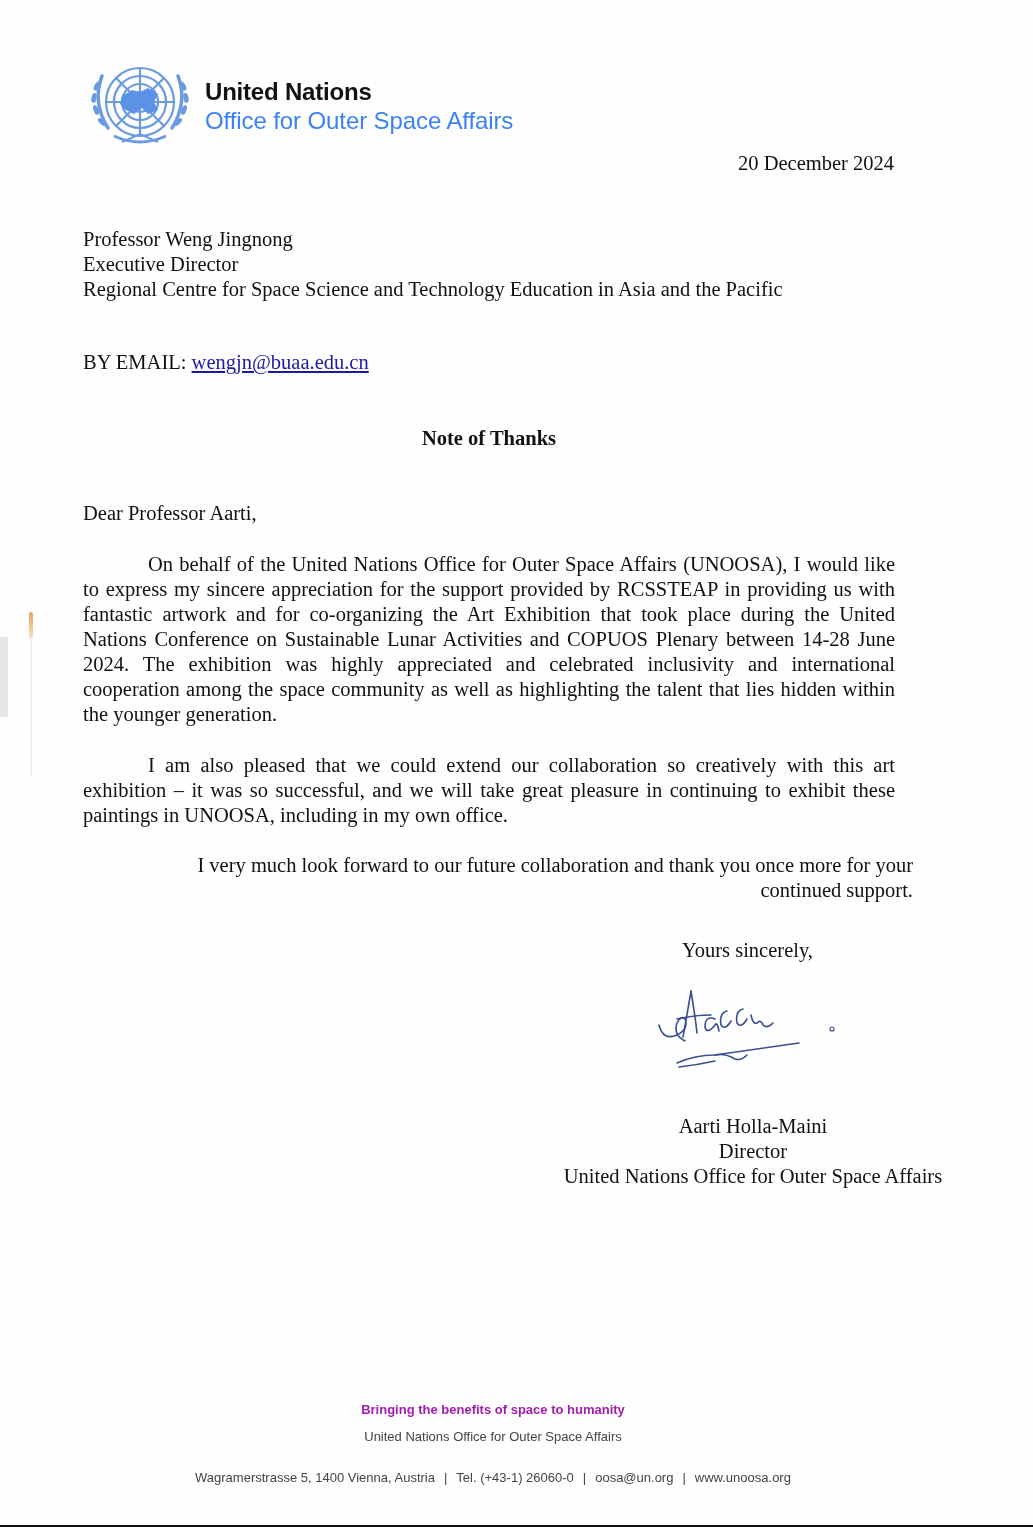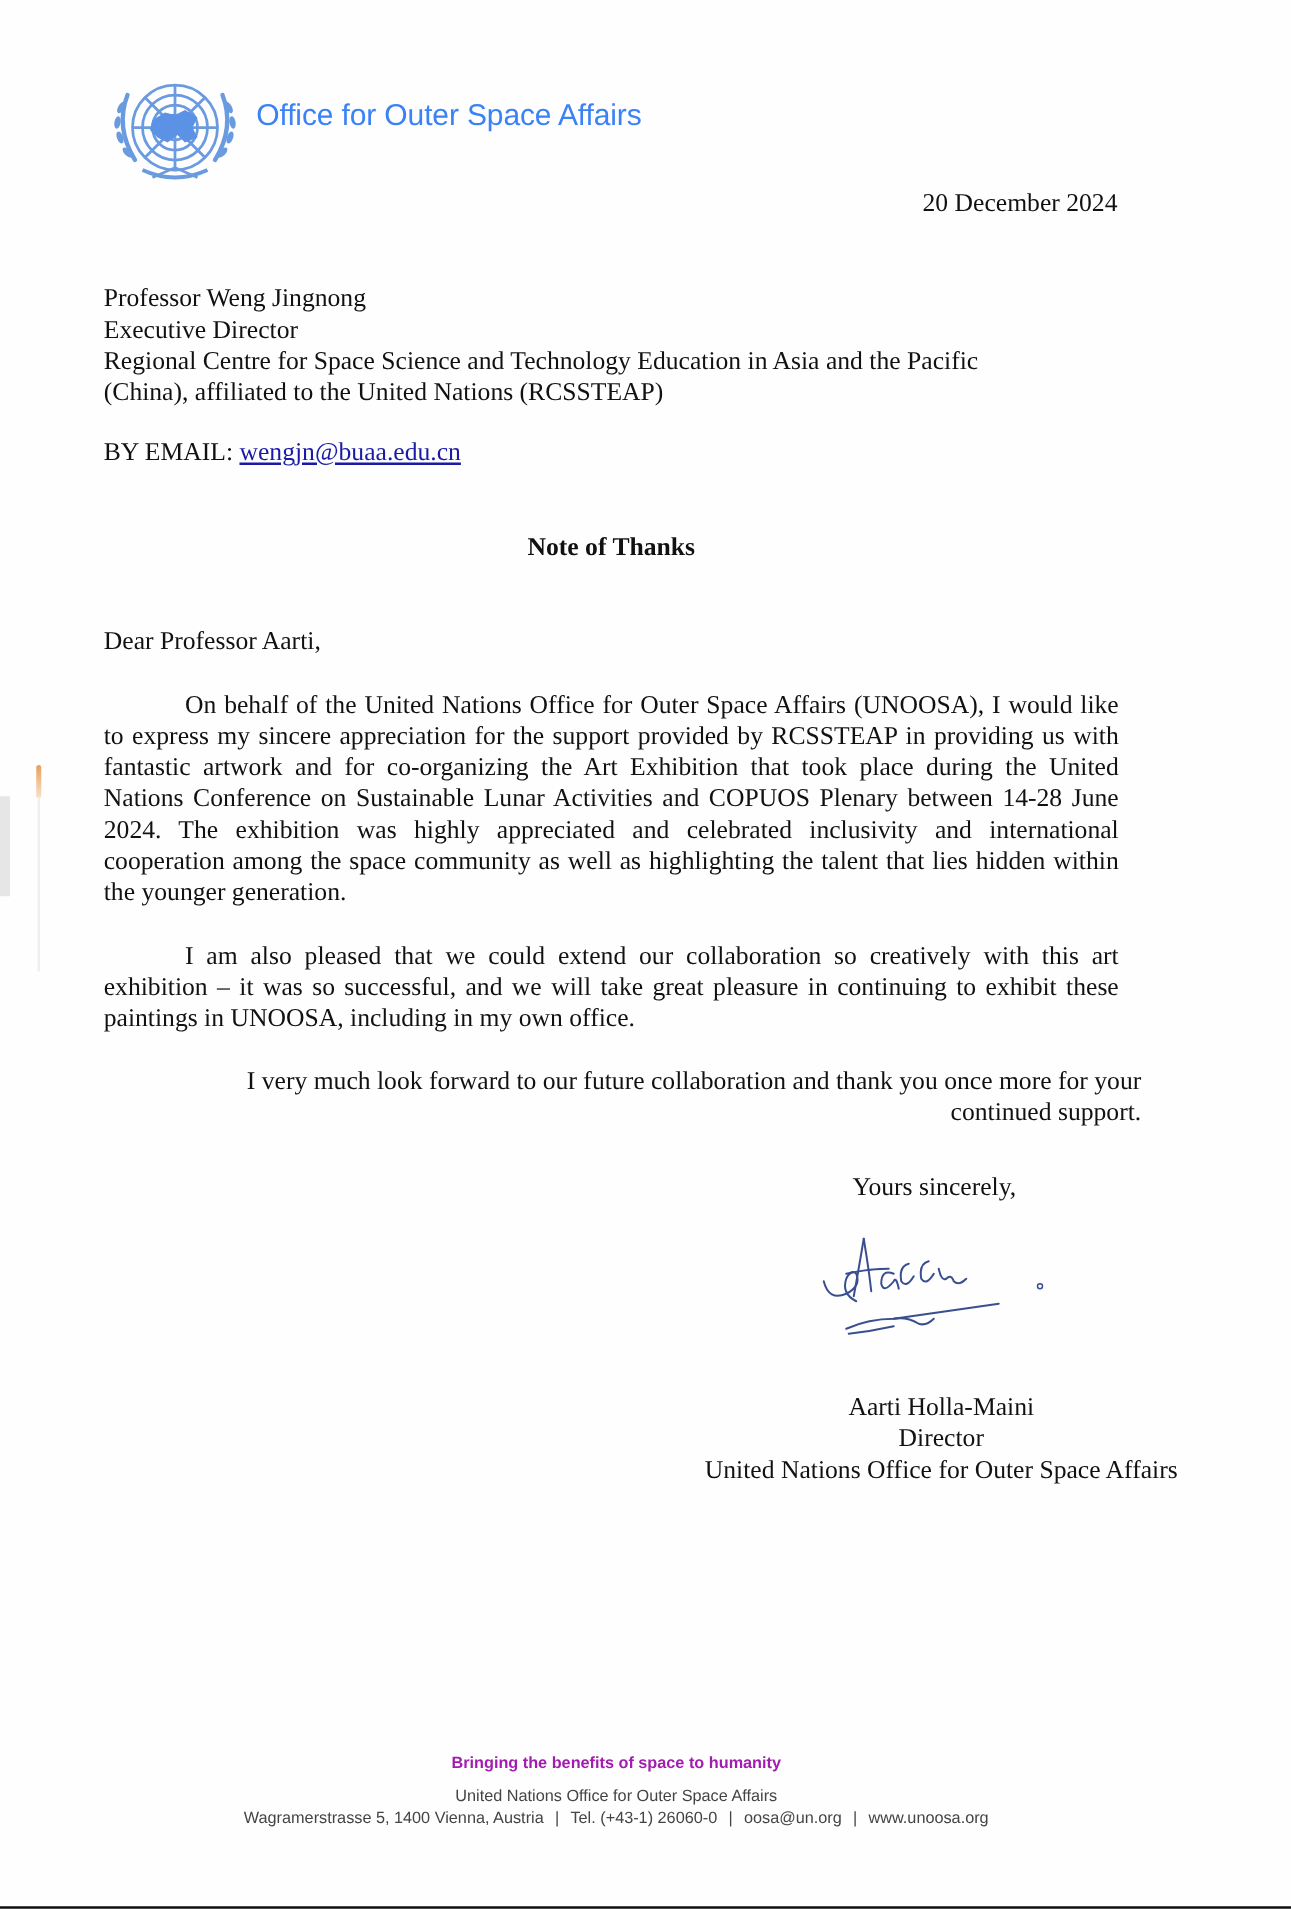"United Nations" div.org-line1 { html: none -> <div>United Nations</div> }
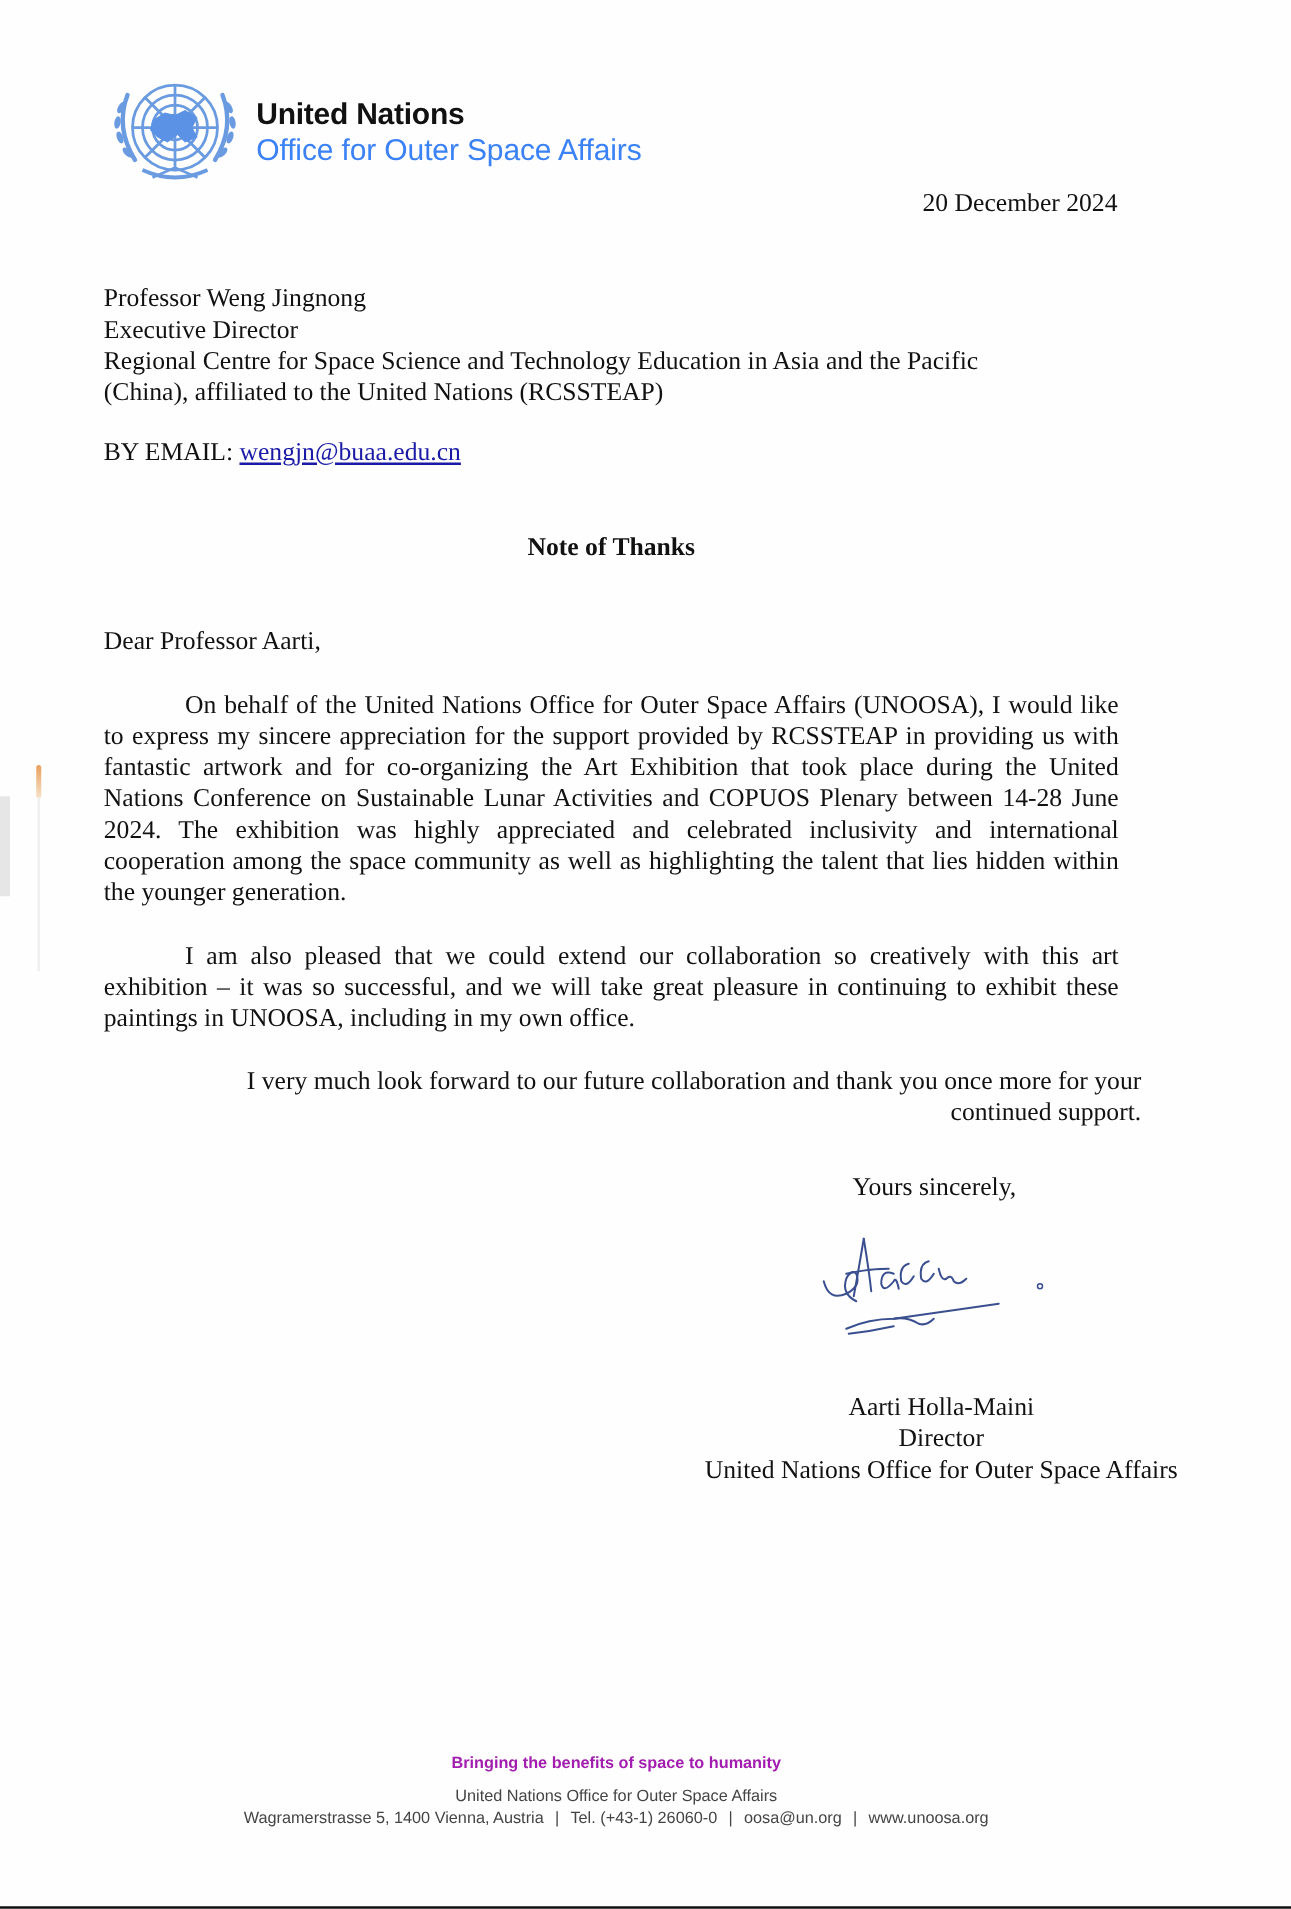"(China), affiliated to the United" div { html: <div>(China), affiliated to the United Nations (RCSSTEAP)</div> -> none }
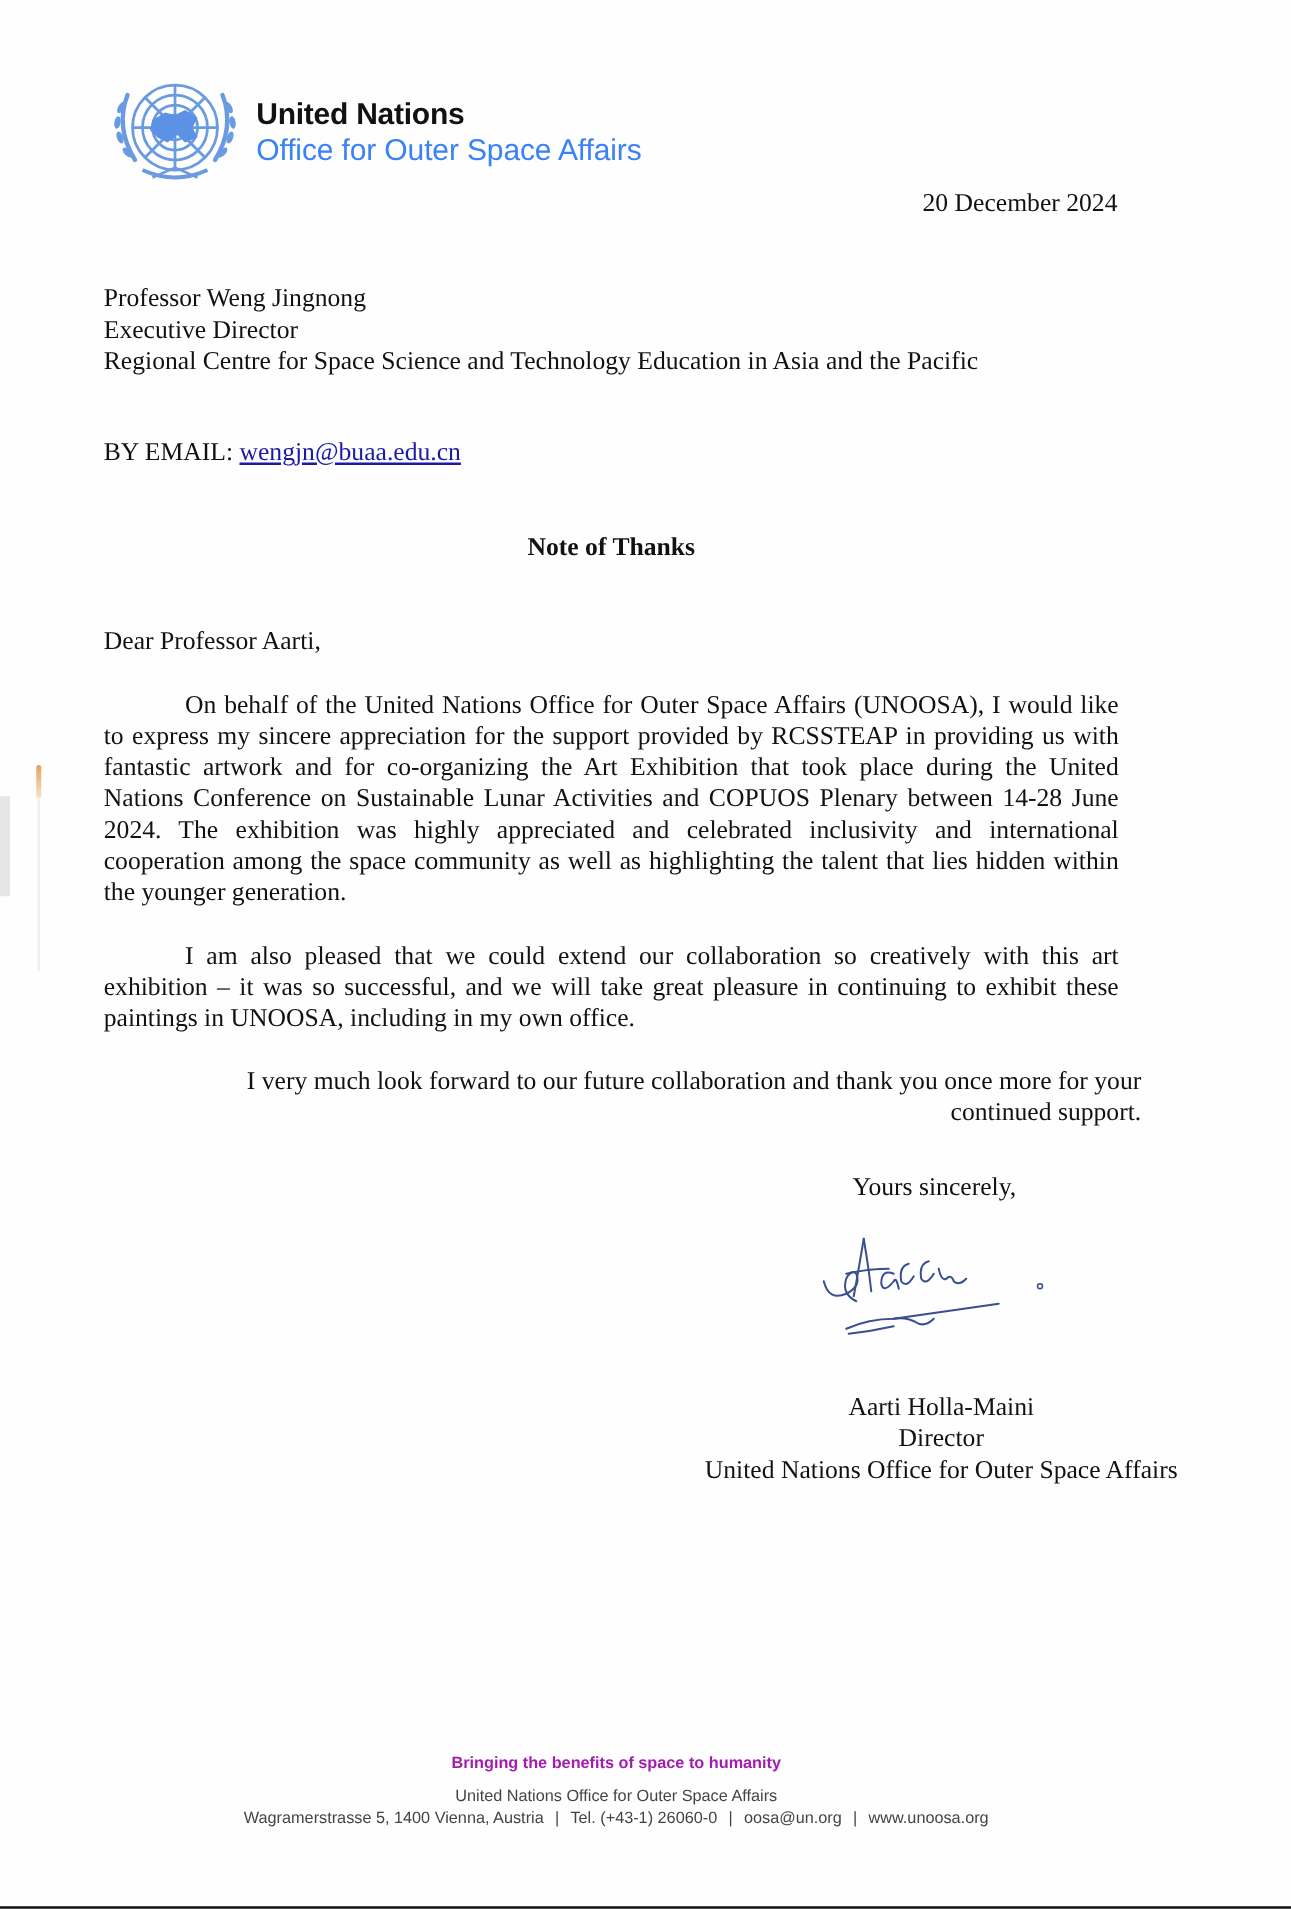"Wagramerstrasse 5, 1400 Vienna, Austria" .footer-contact { margin-top: none -> 24px }
